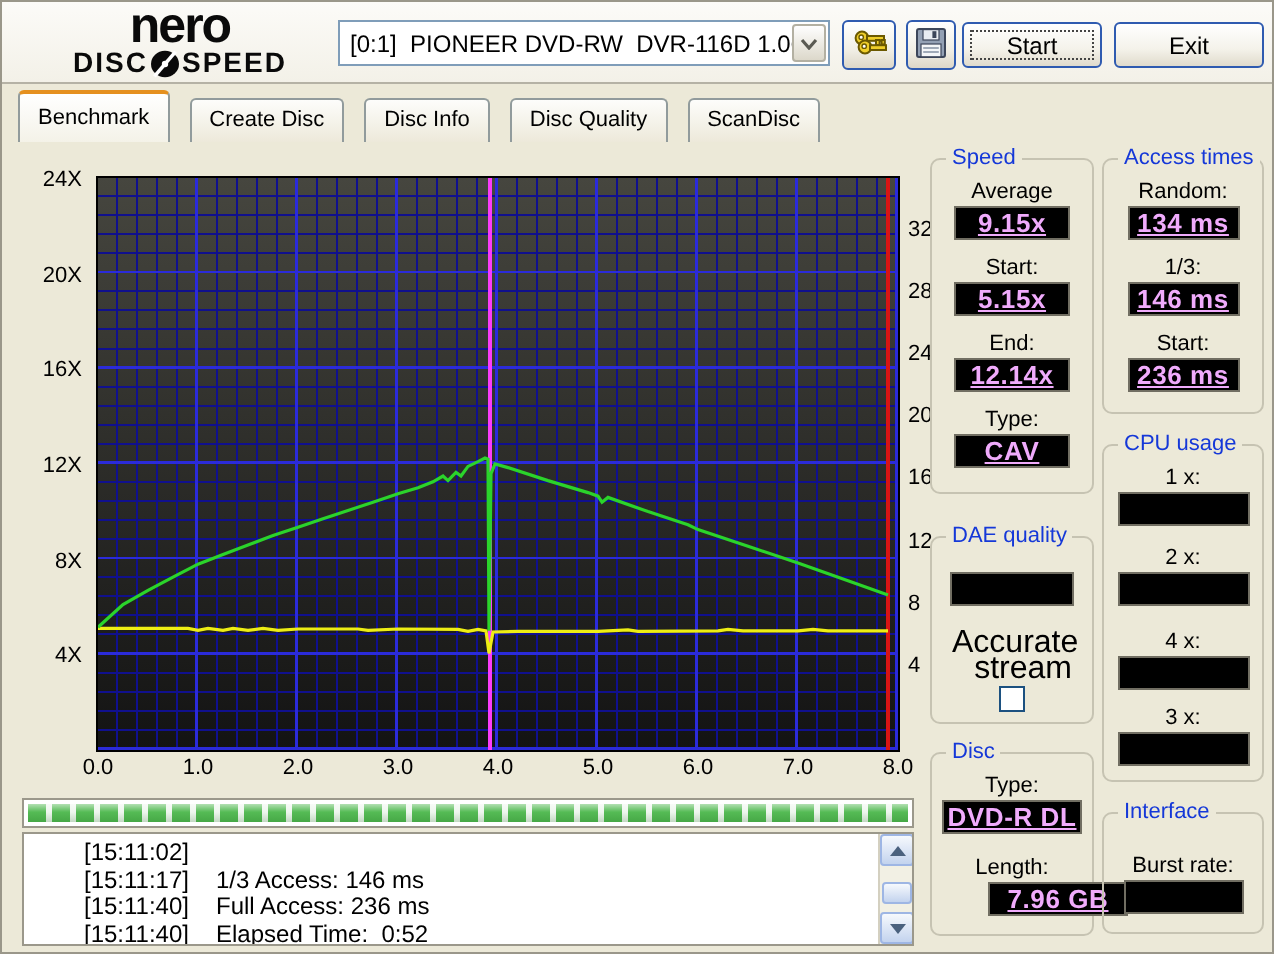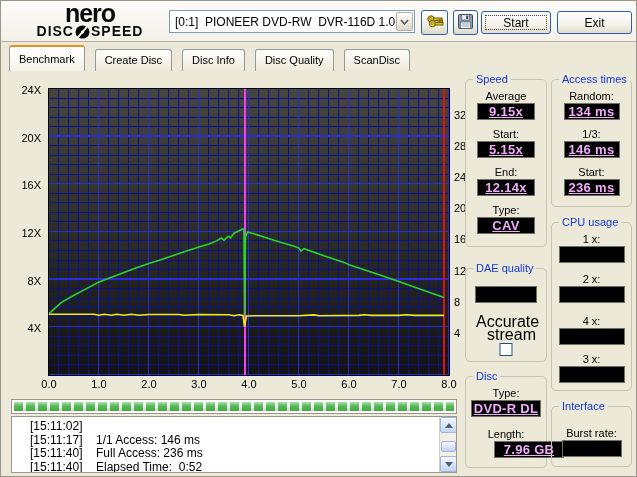"[15:11:02]" .log-row { padding-left: 18px -> 30px }
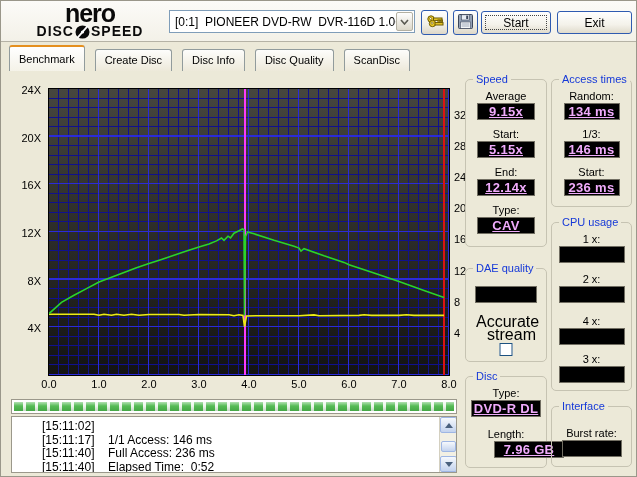"1/1 Access: 146 ms" span.log-text { text: 1/1 -> 1/3 }
